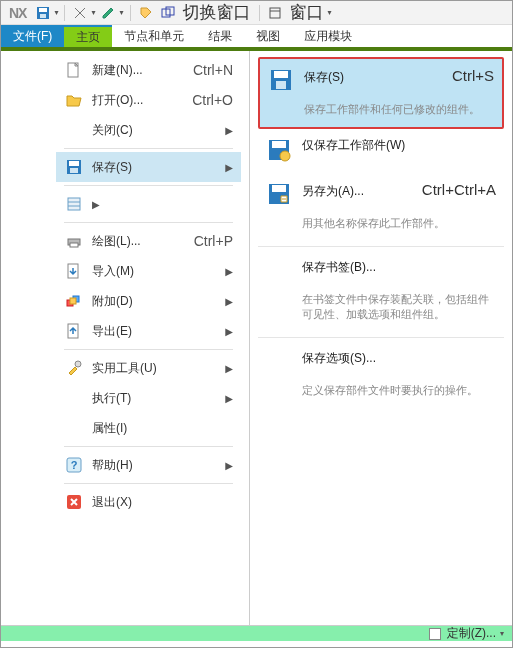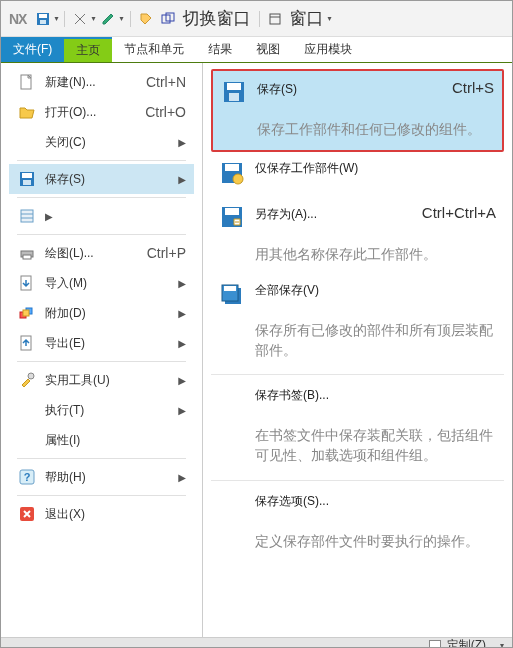"NX" .titlebar { height: 36px -> 24px }
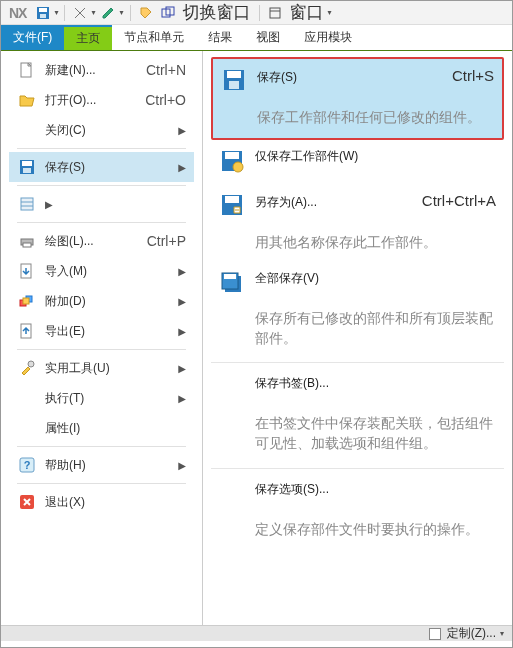"文件(F)" .ribbon { border-bottom: 1px solid #4d7c0f -> 4px solid #4d7c0f }
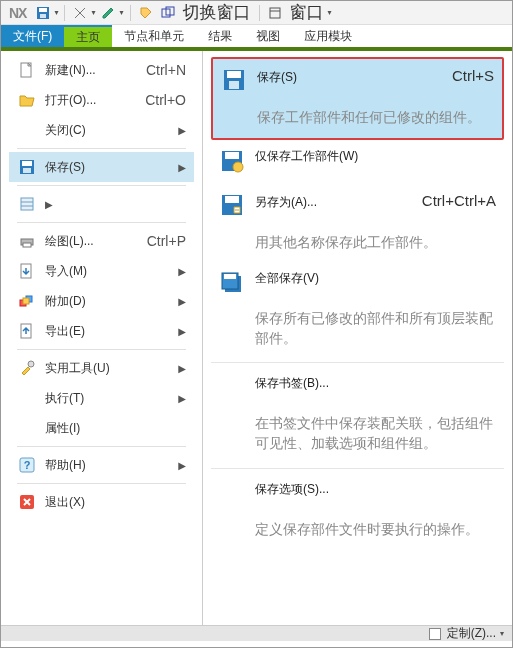"新建(N)..." .leftmenu { margin-left: none -> 47px }
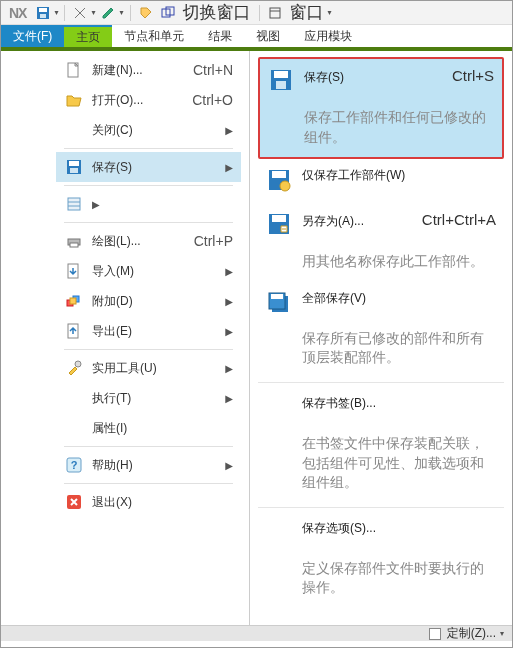"保存工作部件和任何已修改的组件。" .sdesc { font-size: 14px -> 11px; margin-top: 22px -> 16px }
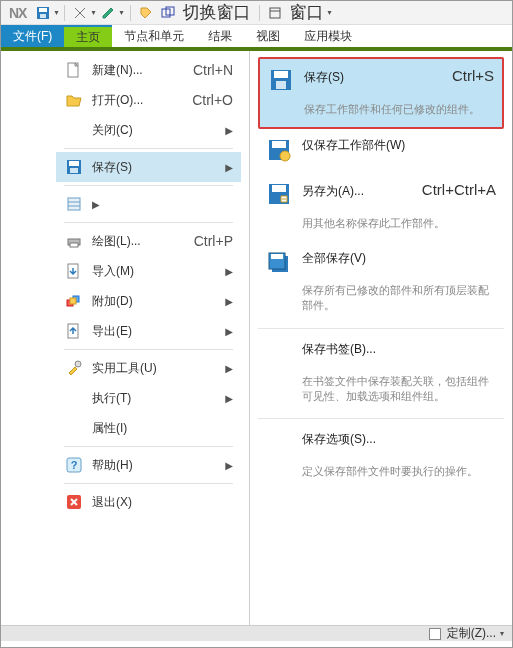"全部保存(V)" div.sitem { html: <div> <span> <svg> <rect></rect> <rect></rect> <rect></rect> </svg> </span> <div> <div> <span>全部保存(V)</span> </div> <div>保存所有已修改的部件和所有顶层装配部件。</div> </div> </div> -> none }
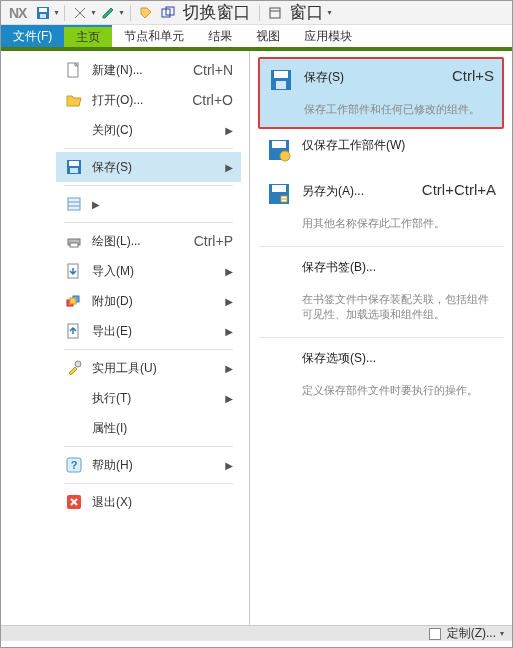"定制(Z)..." .statusbar { background: #e5e5e5 -> #86efac }
